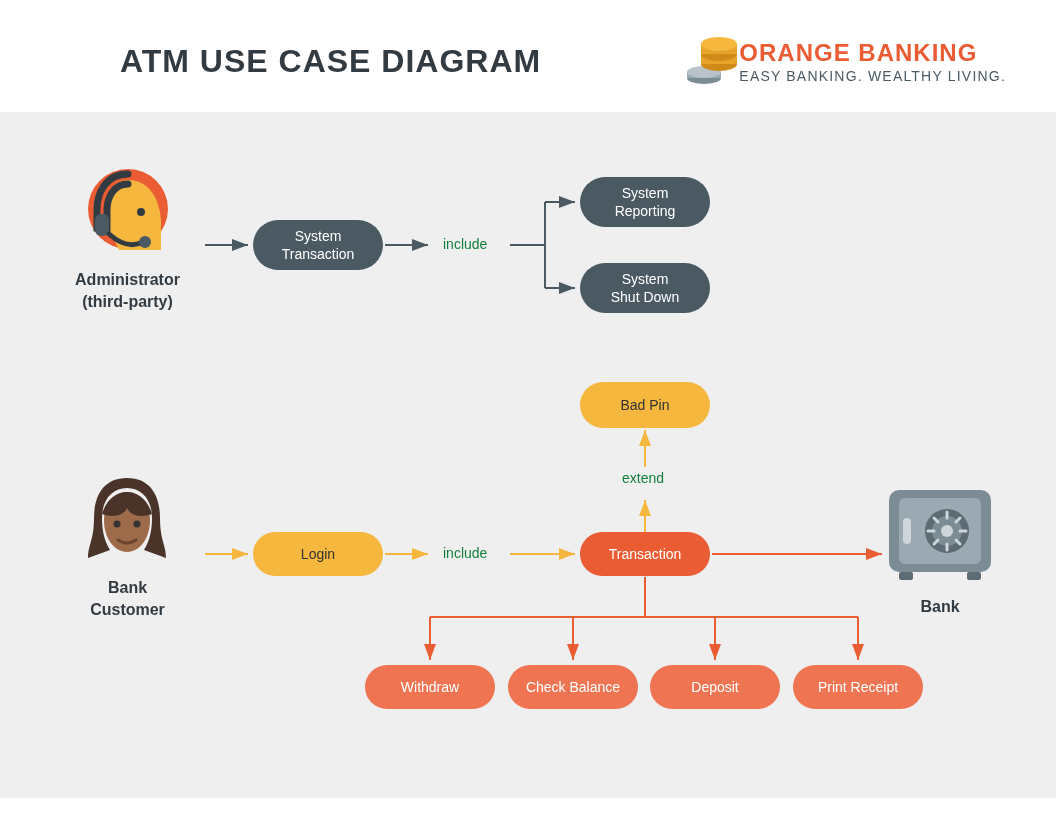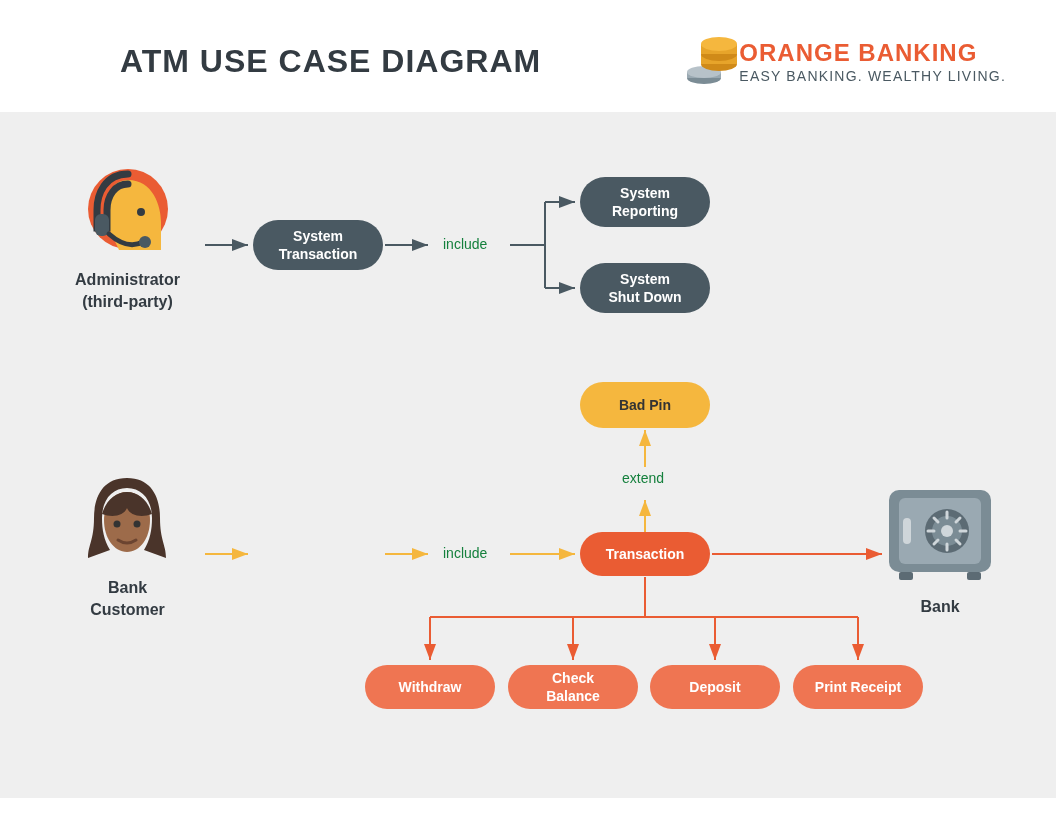"System" .node { font-weight: bold -> none }
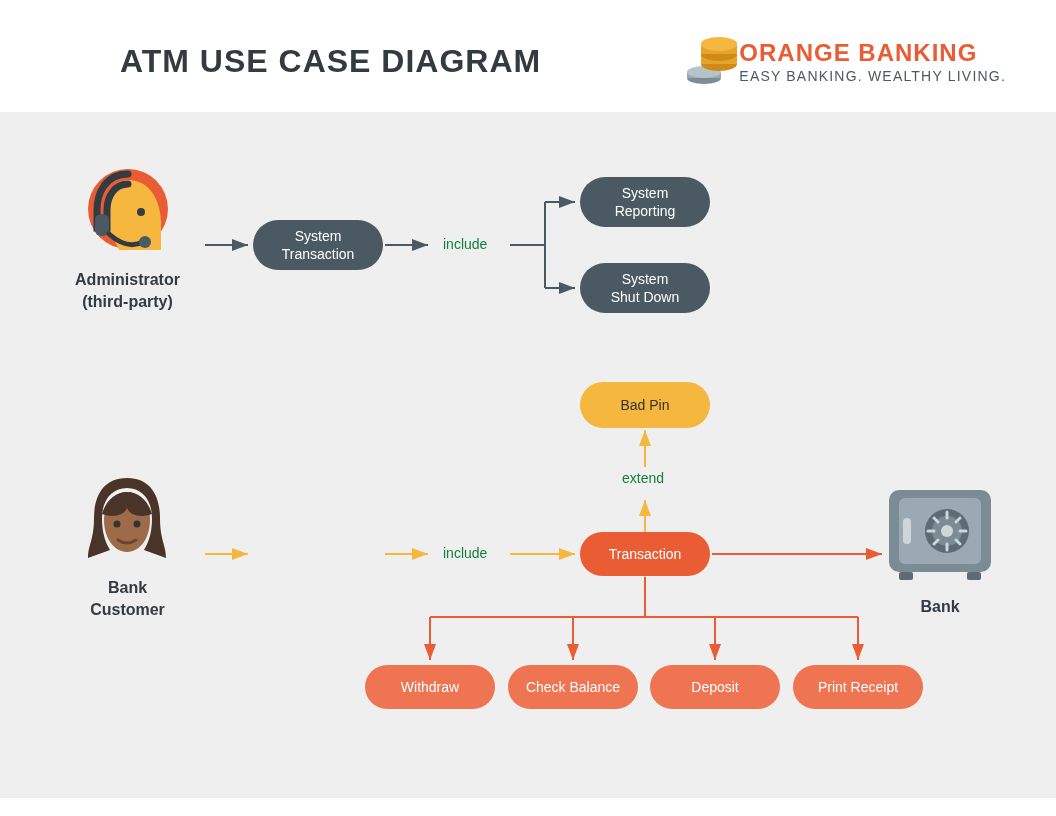"Login" div.node { html: none -> <div> <div>Login</div> </div> }
